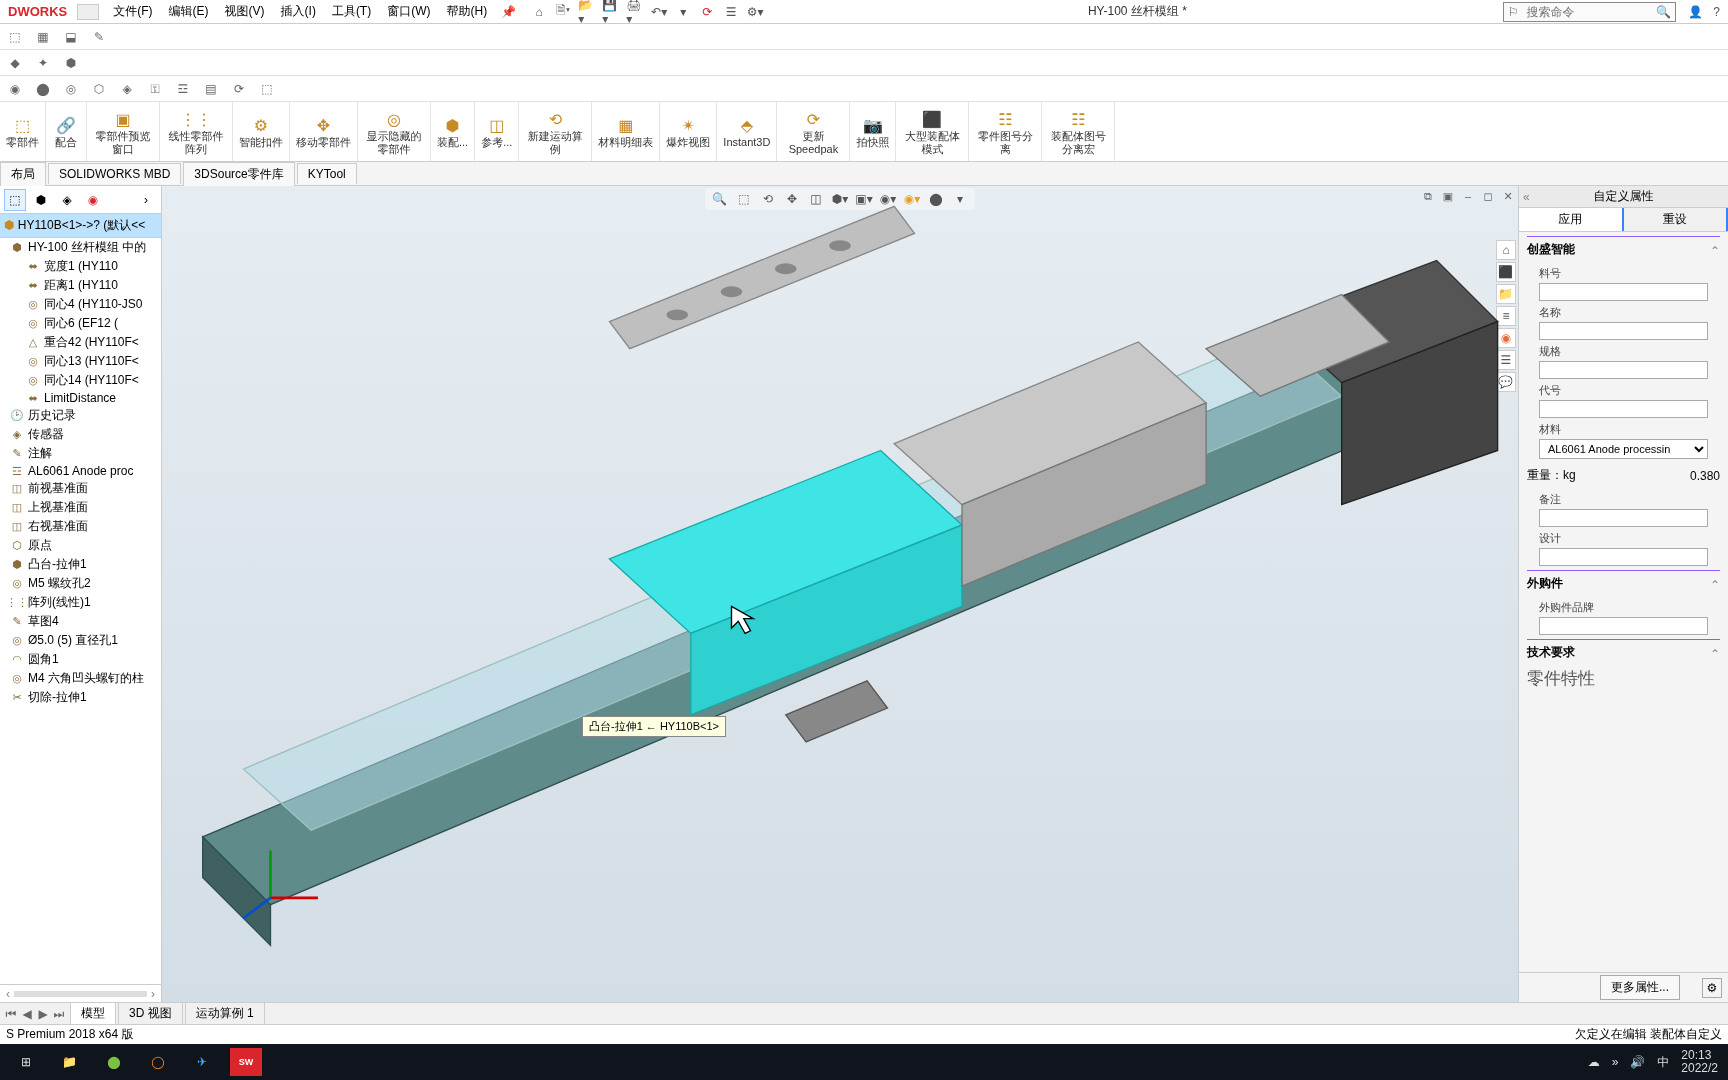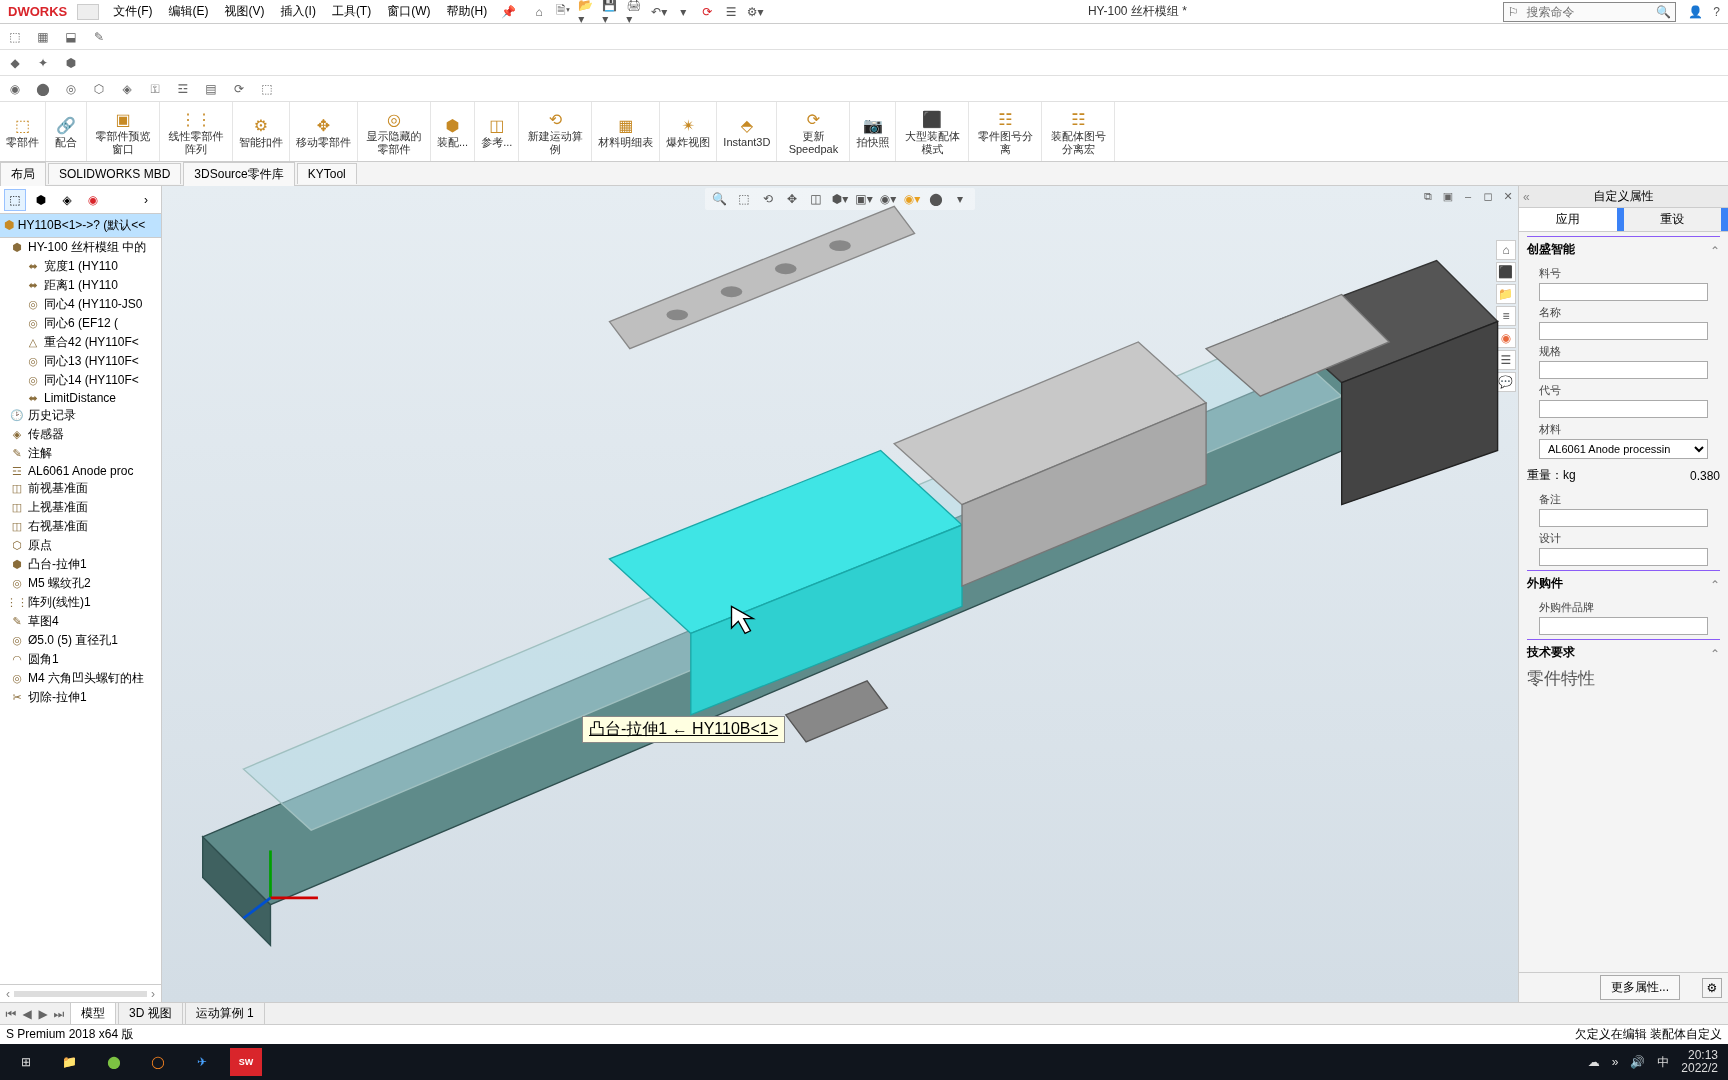"应用" .props-tabs .ptab { border-right: 7px solid #3b82f6 -> 2px solid #3b82f6 }
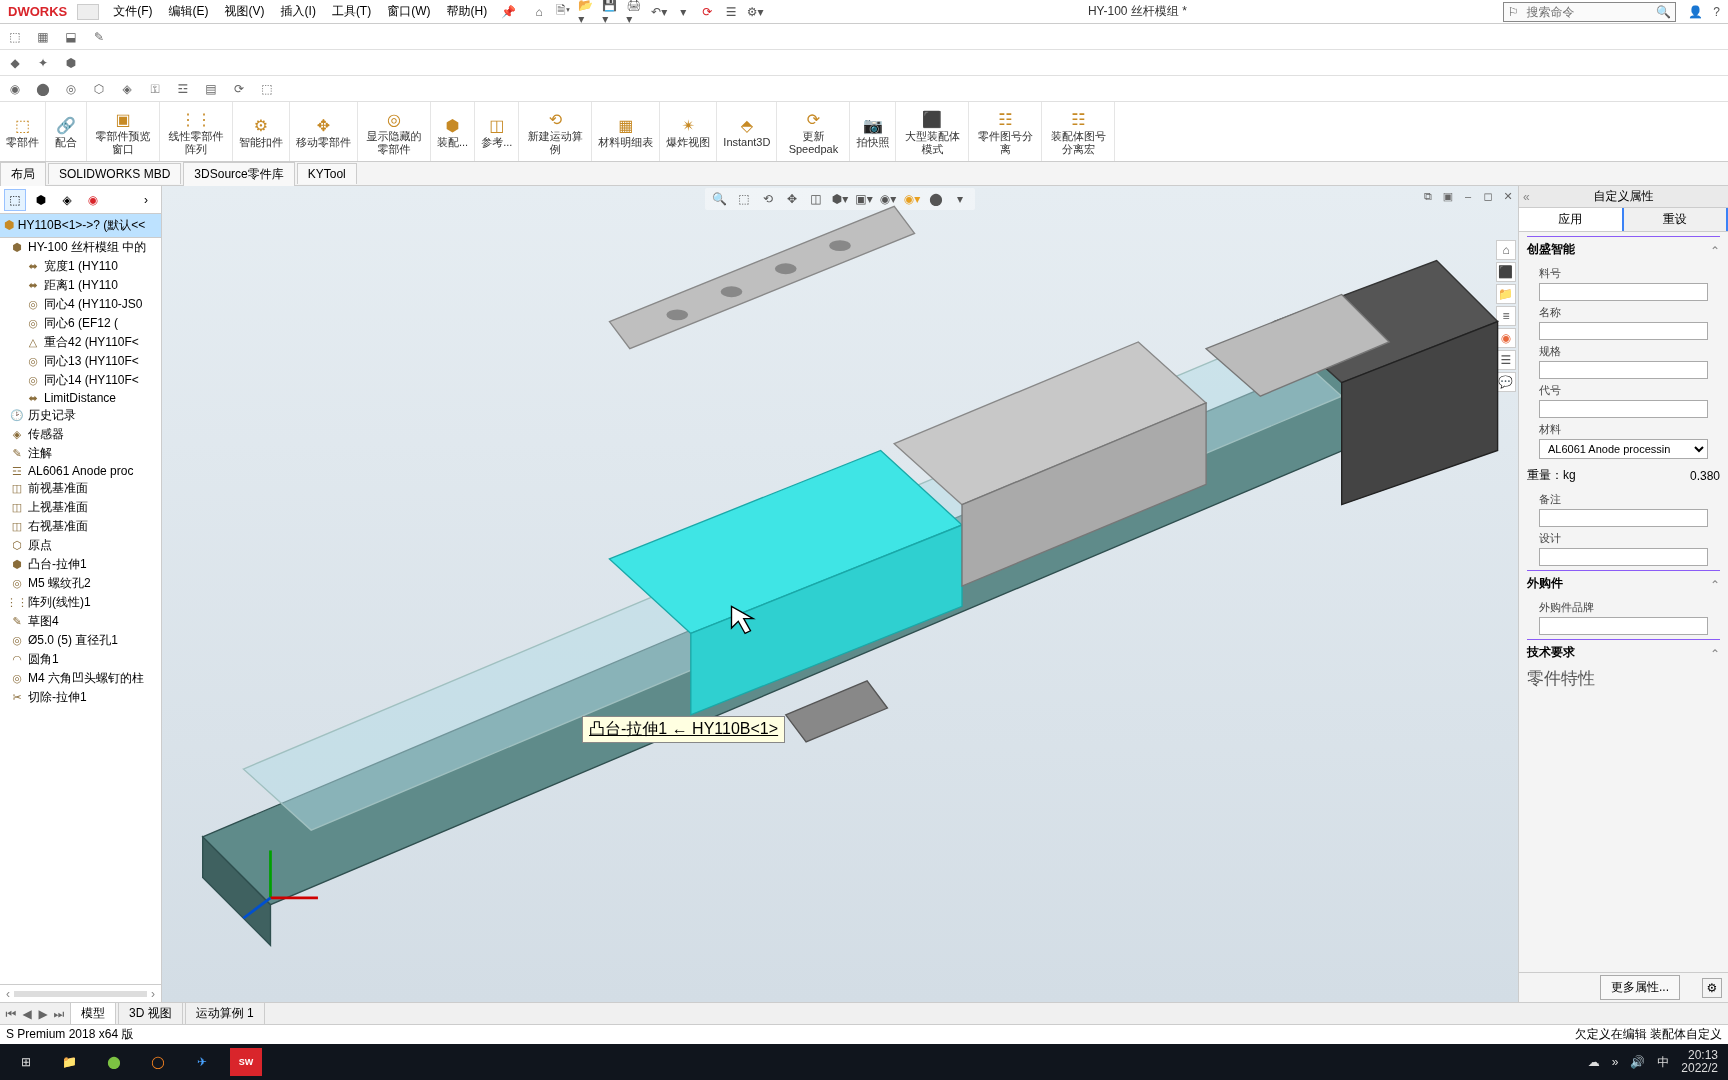"凸台-拉伸1 ← HY110B<1>" .viewport .tooltip { font-size: 16px -> 11px; text-decoration: underline -> none }
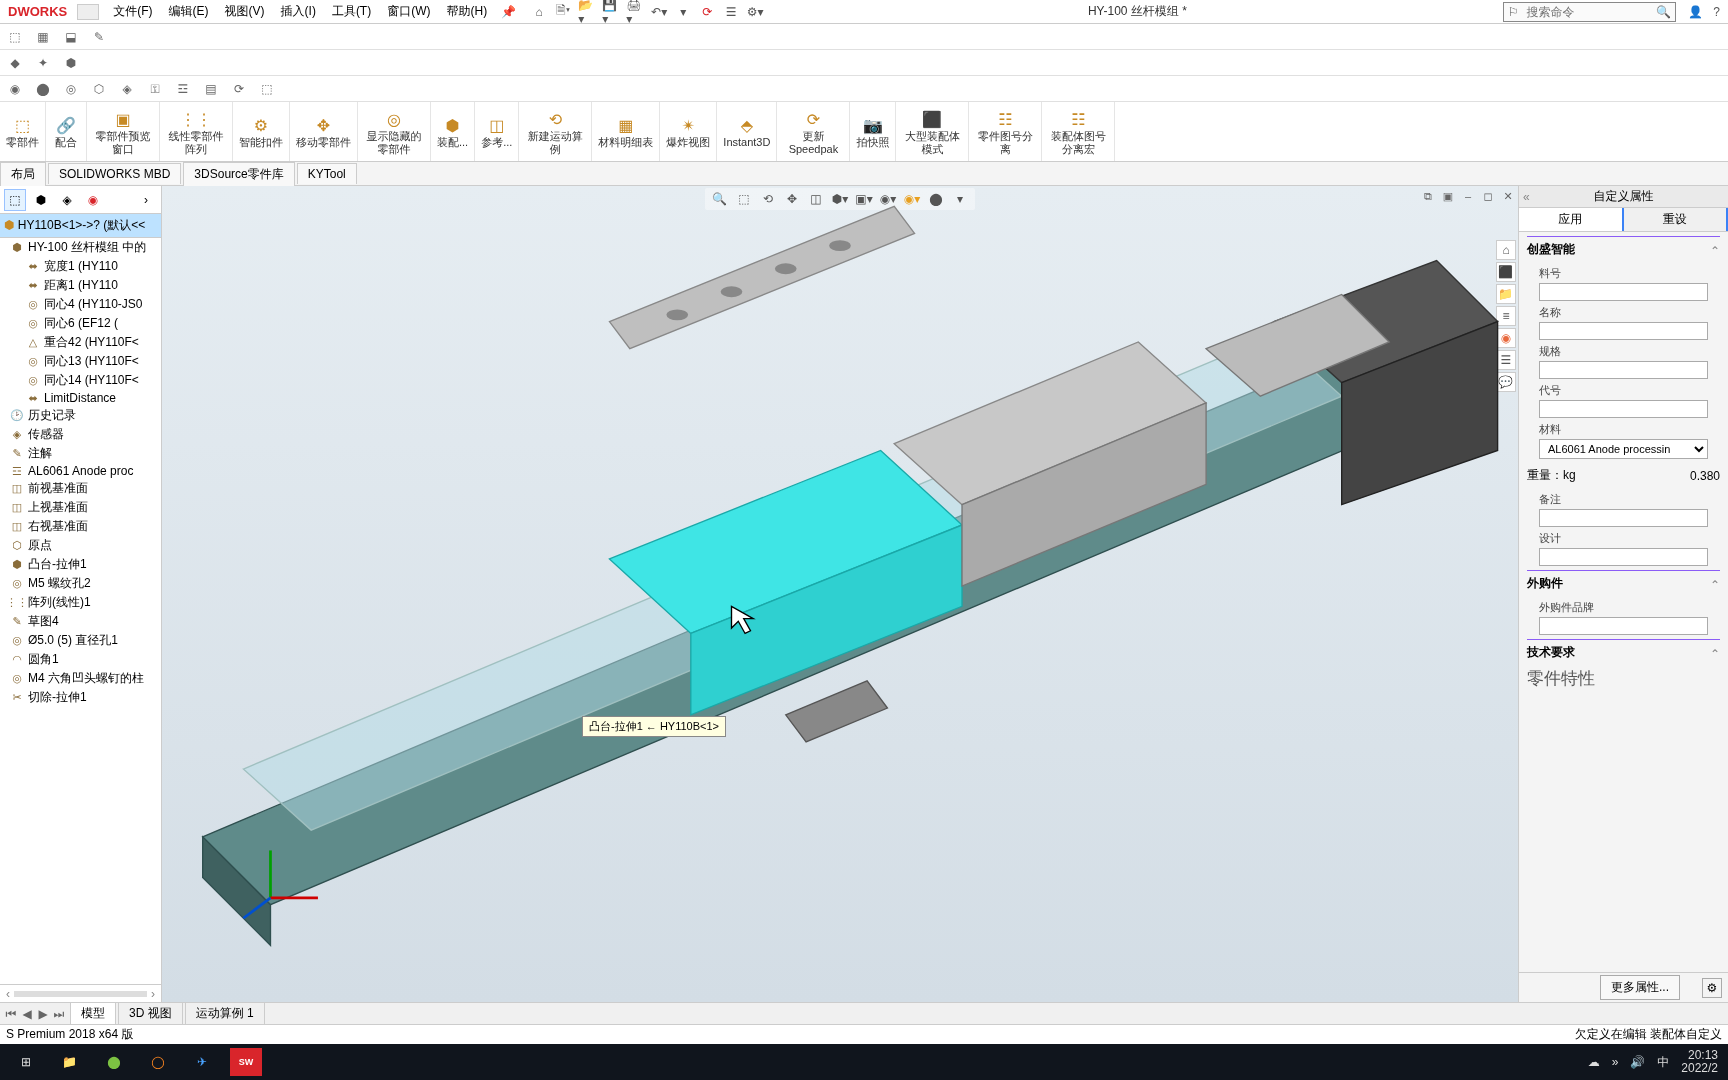"20:13" div { text-align: right -> left }
